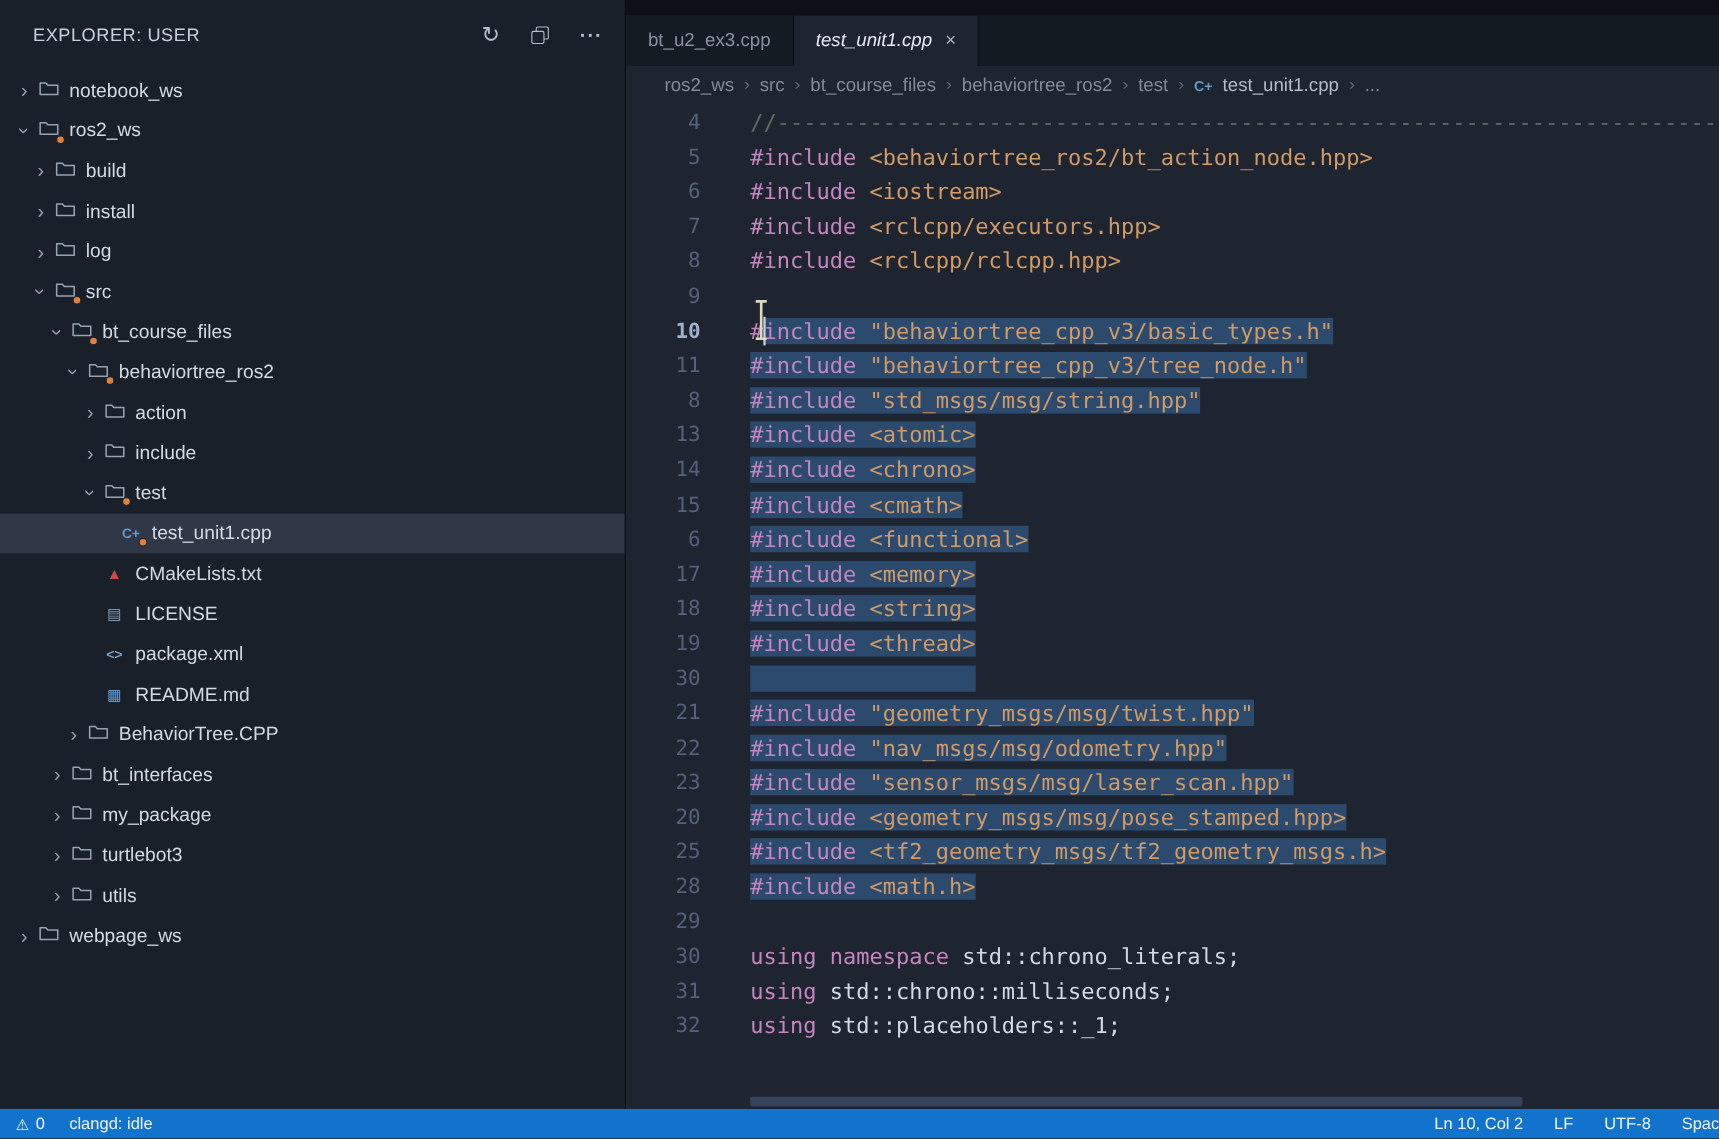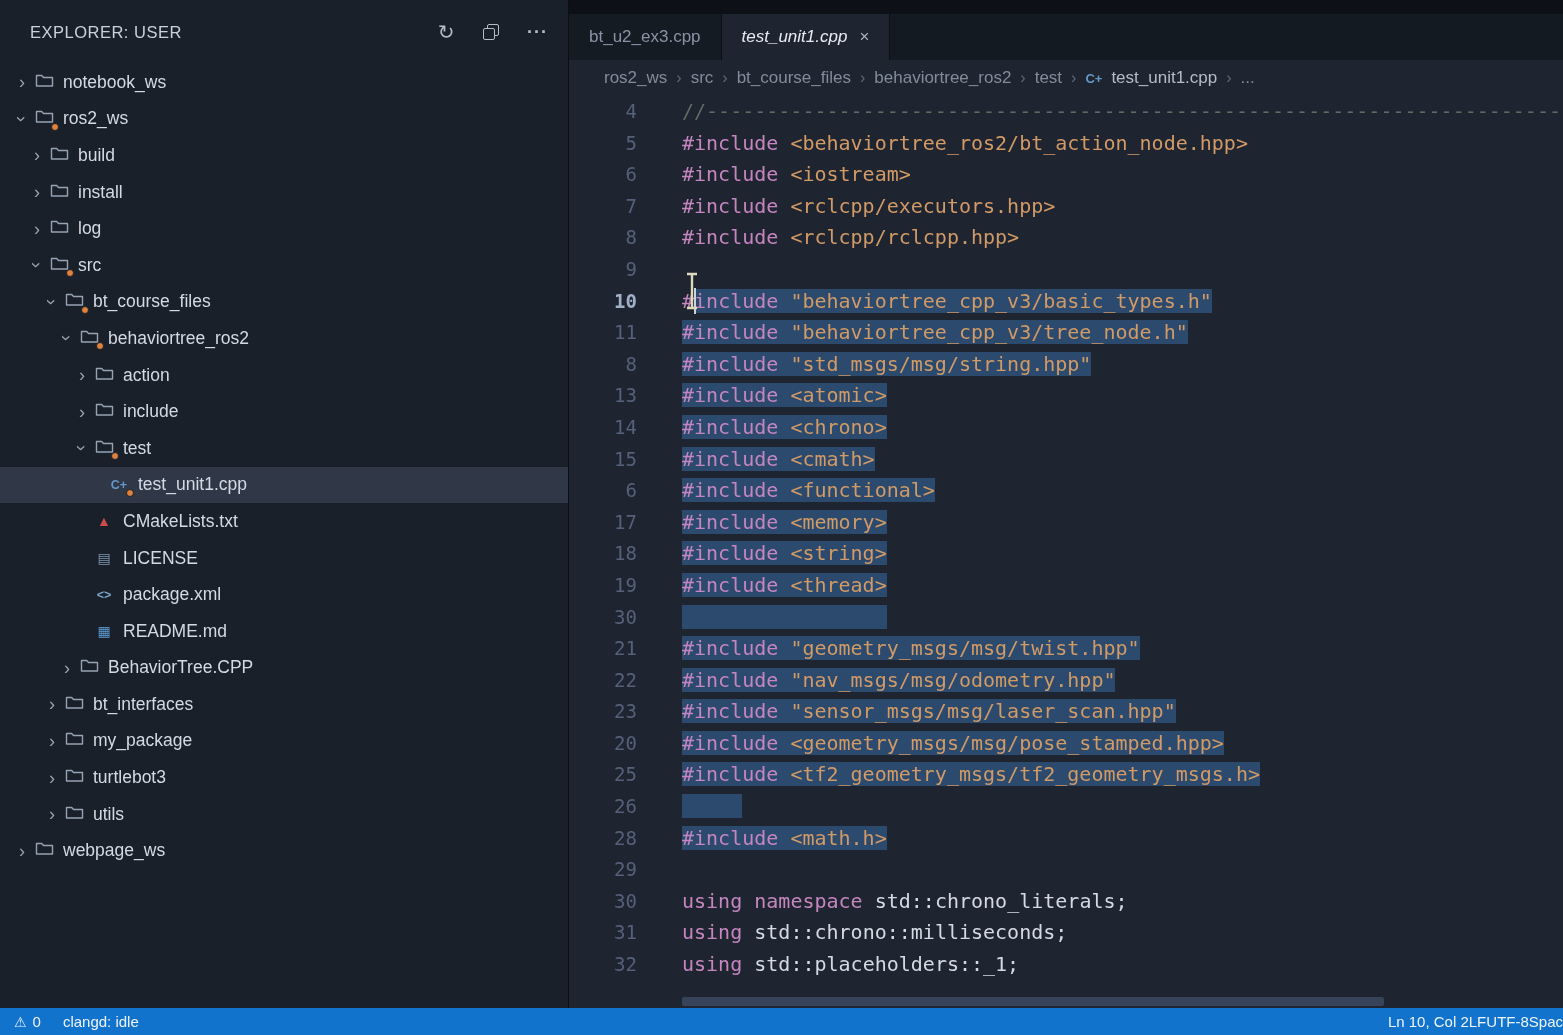"26" div.code-line { html: <div><span>26</span><span><span> </span></span></div> -> none }
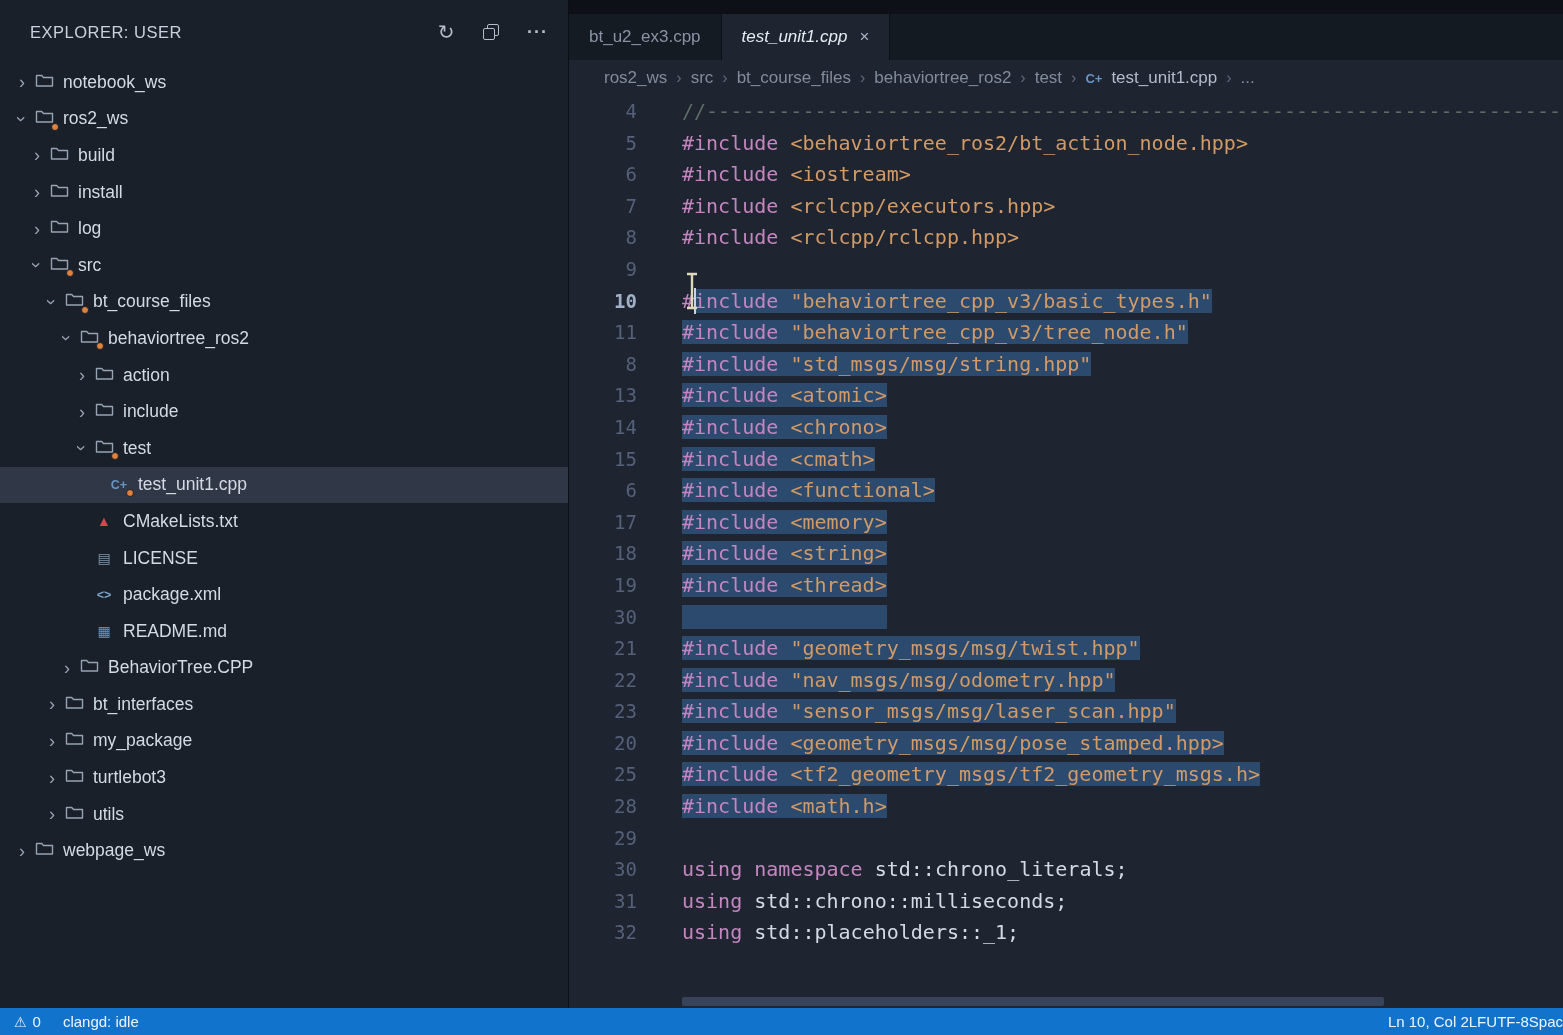"Ln 10, Col 2" .sb-right { gap: none -> 28px }
